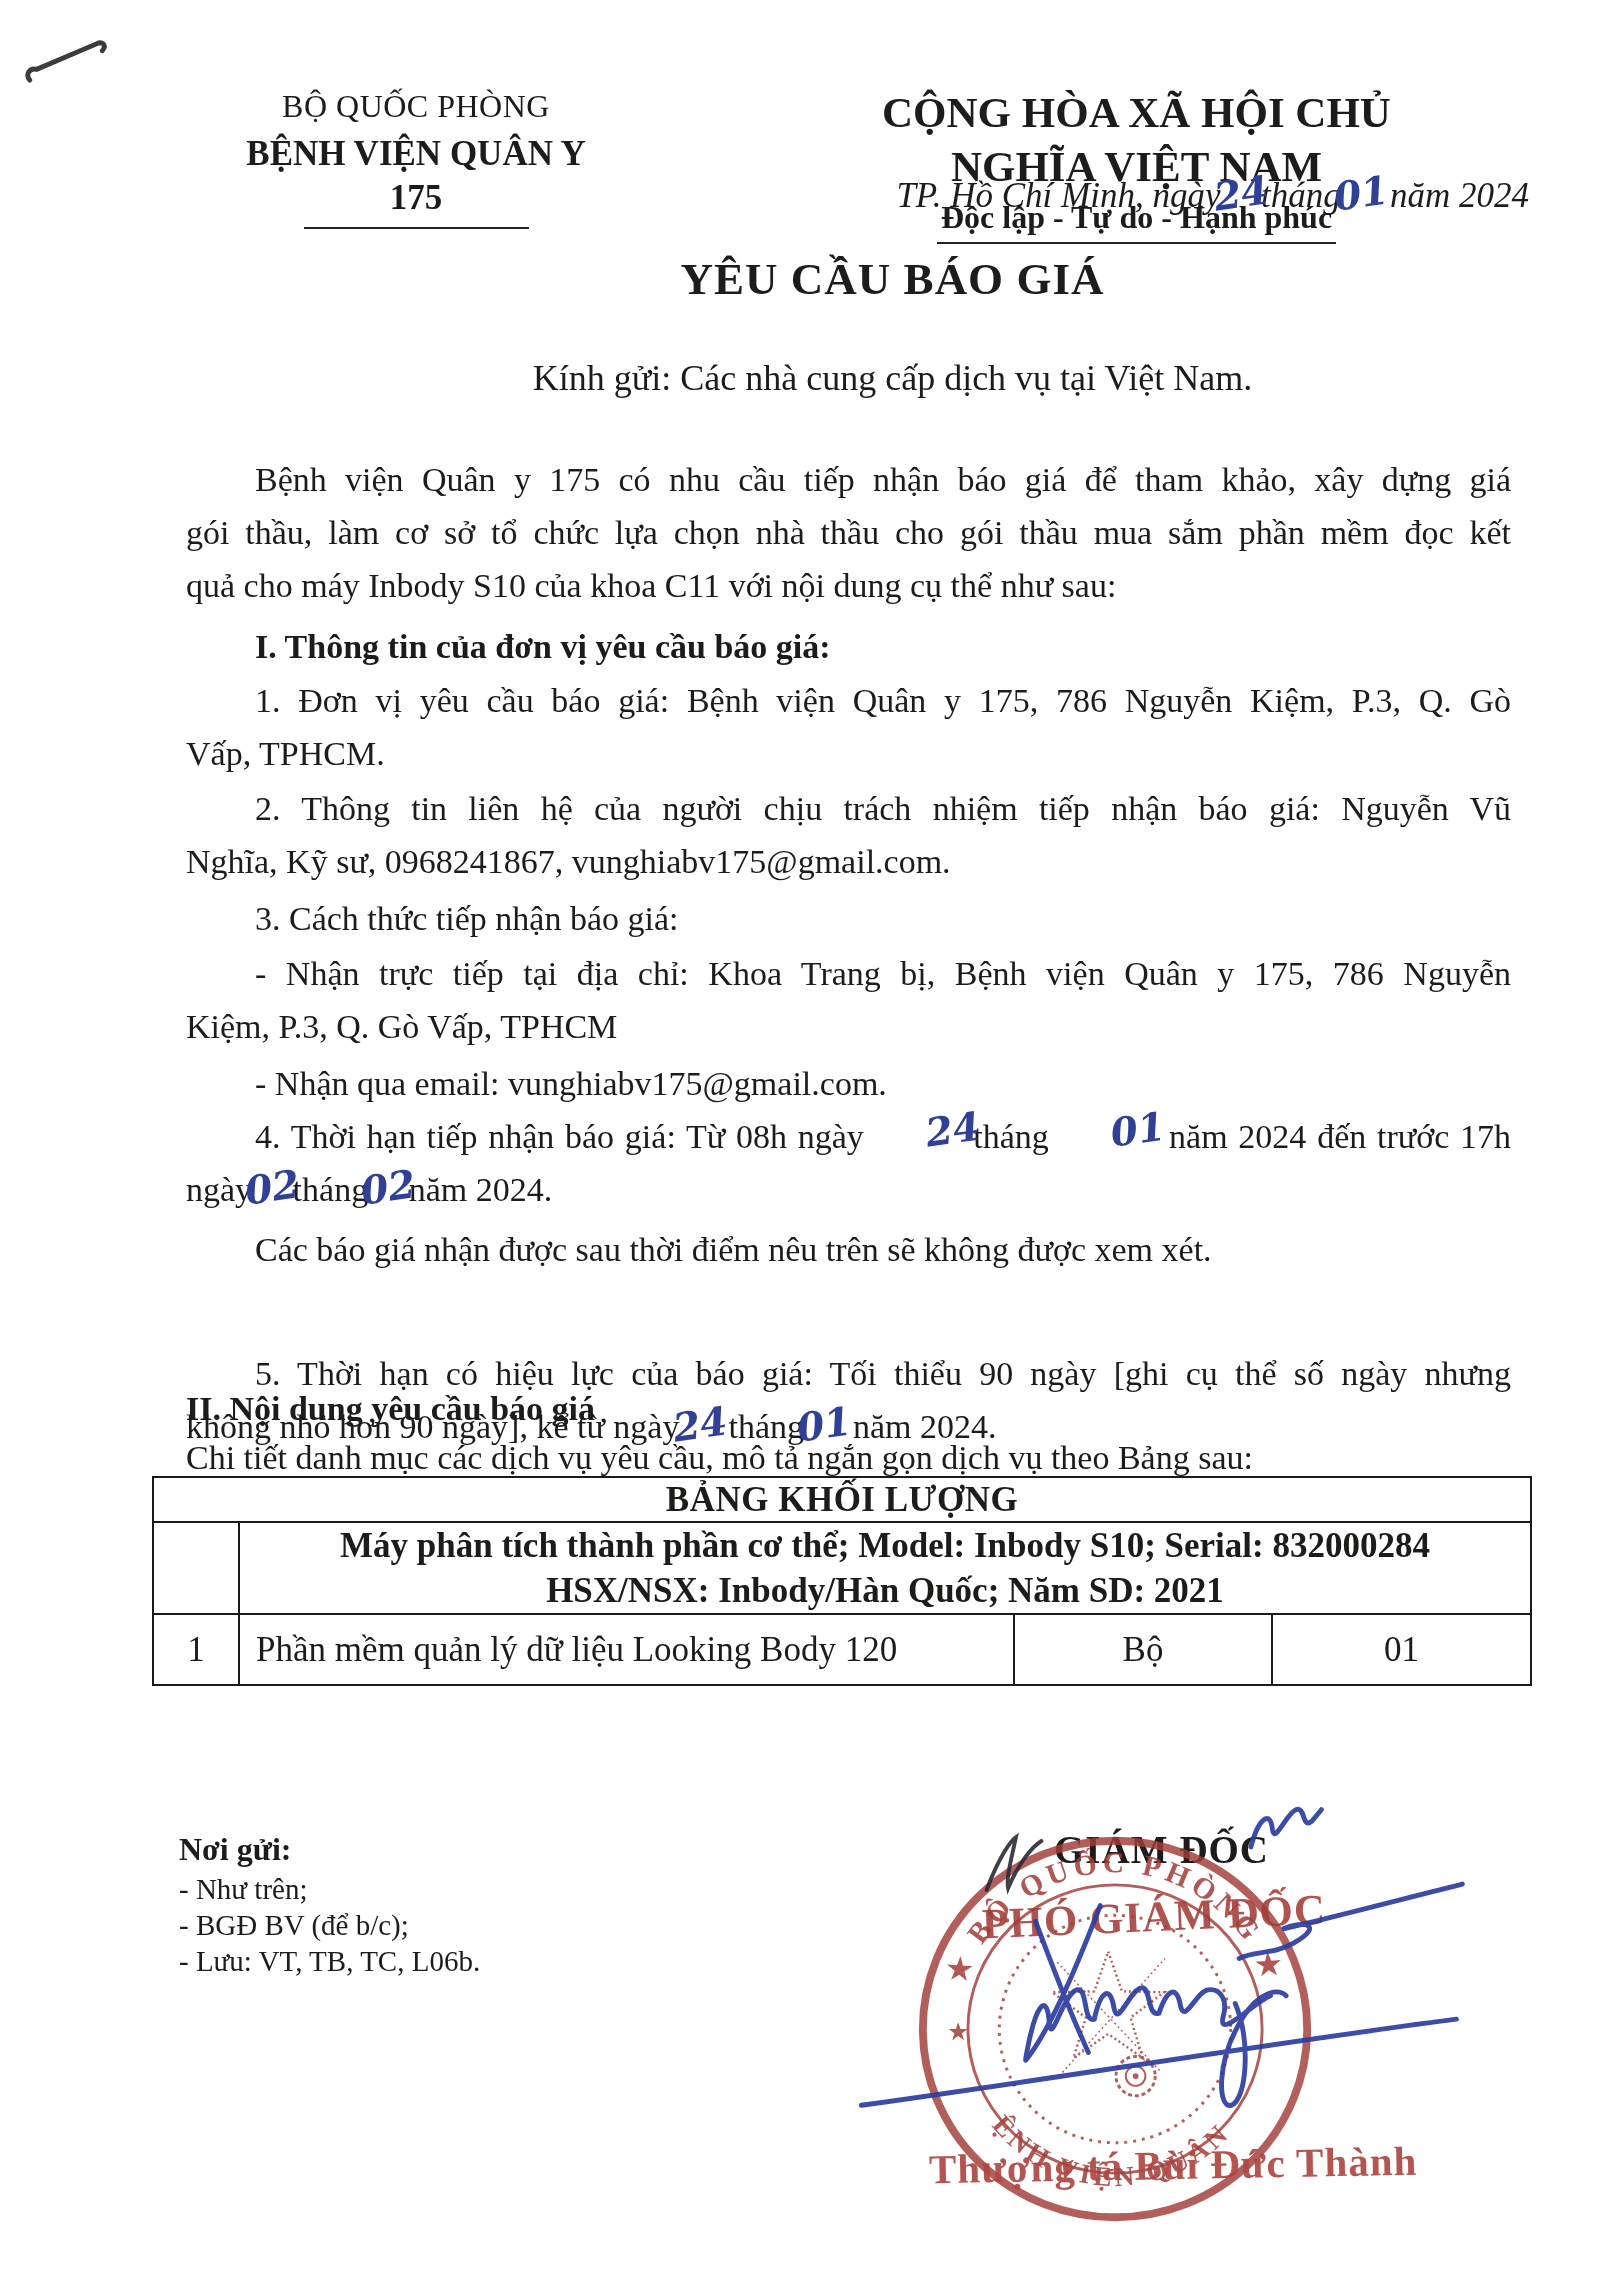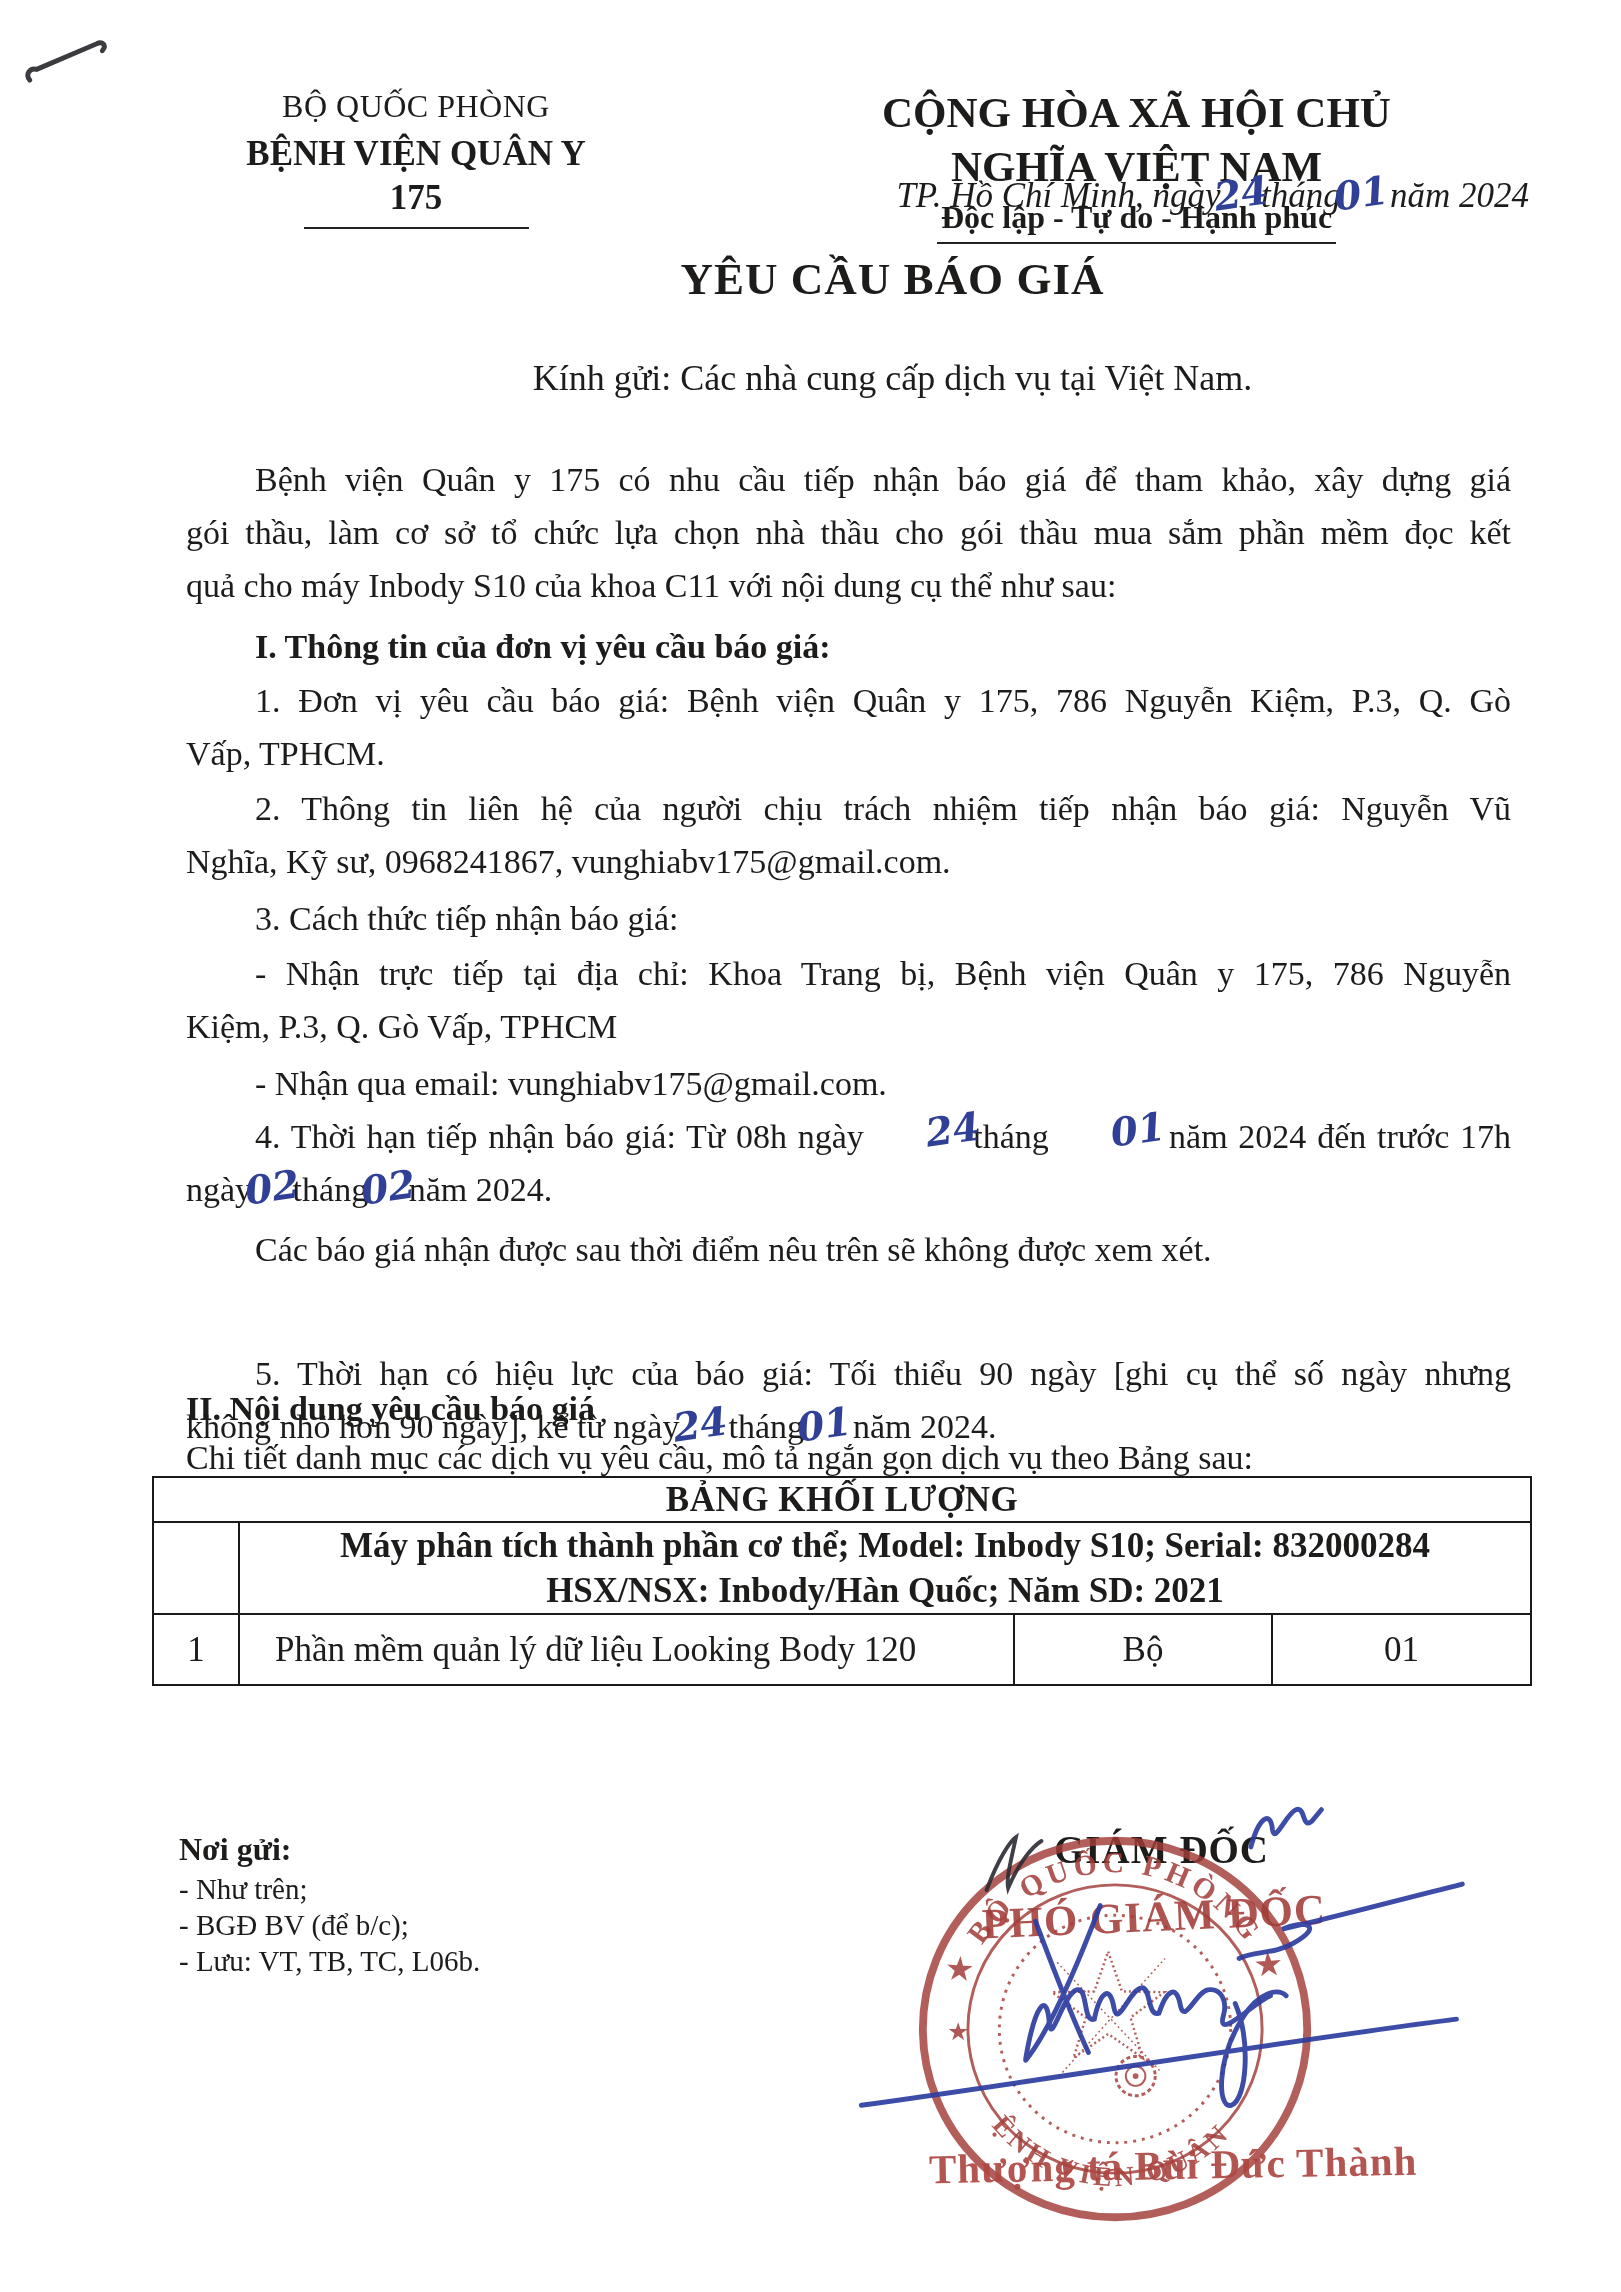"Phần mềm quản lý dữ" td.task { padding-left: 35px -> 16px }
